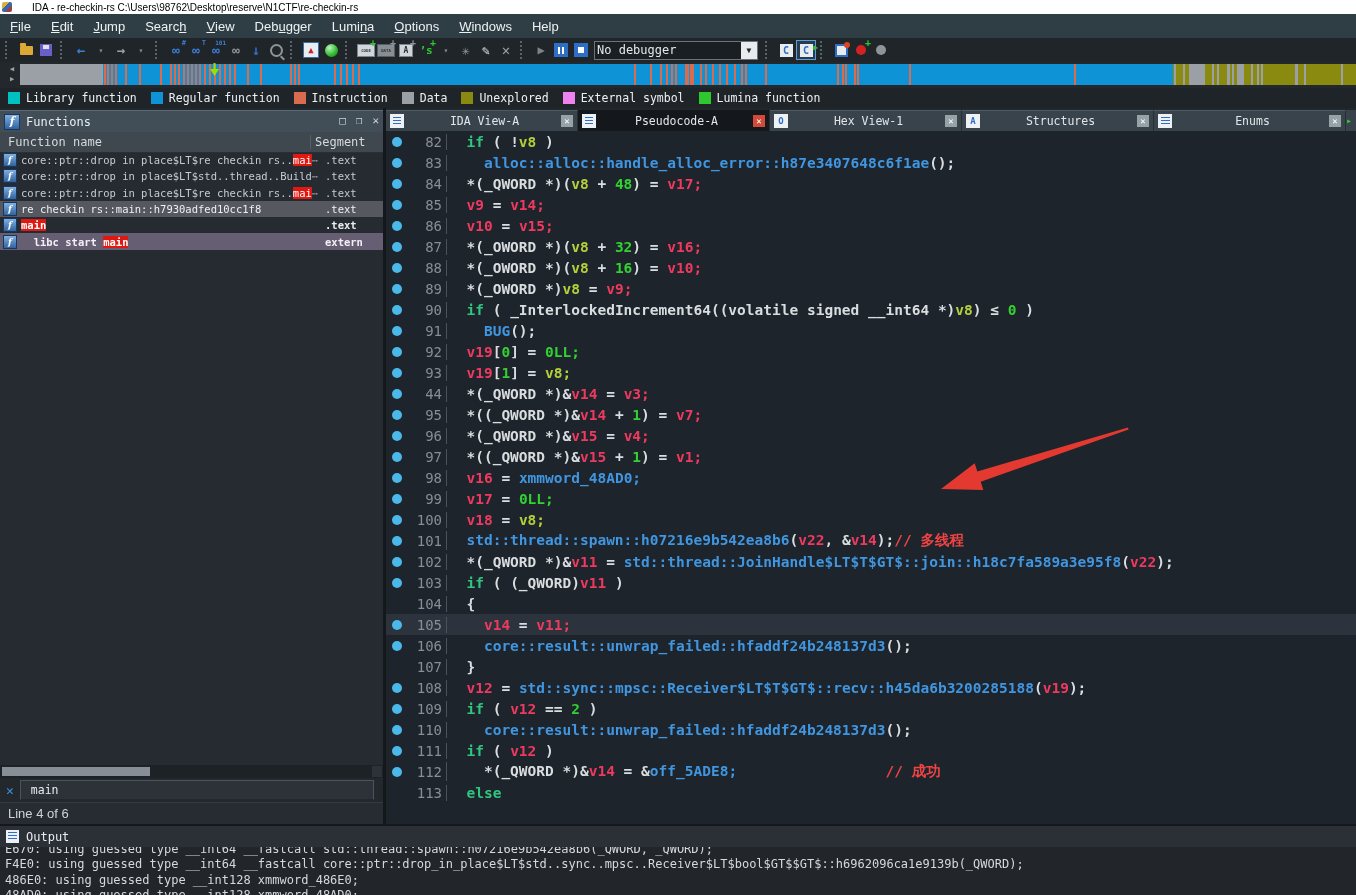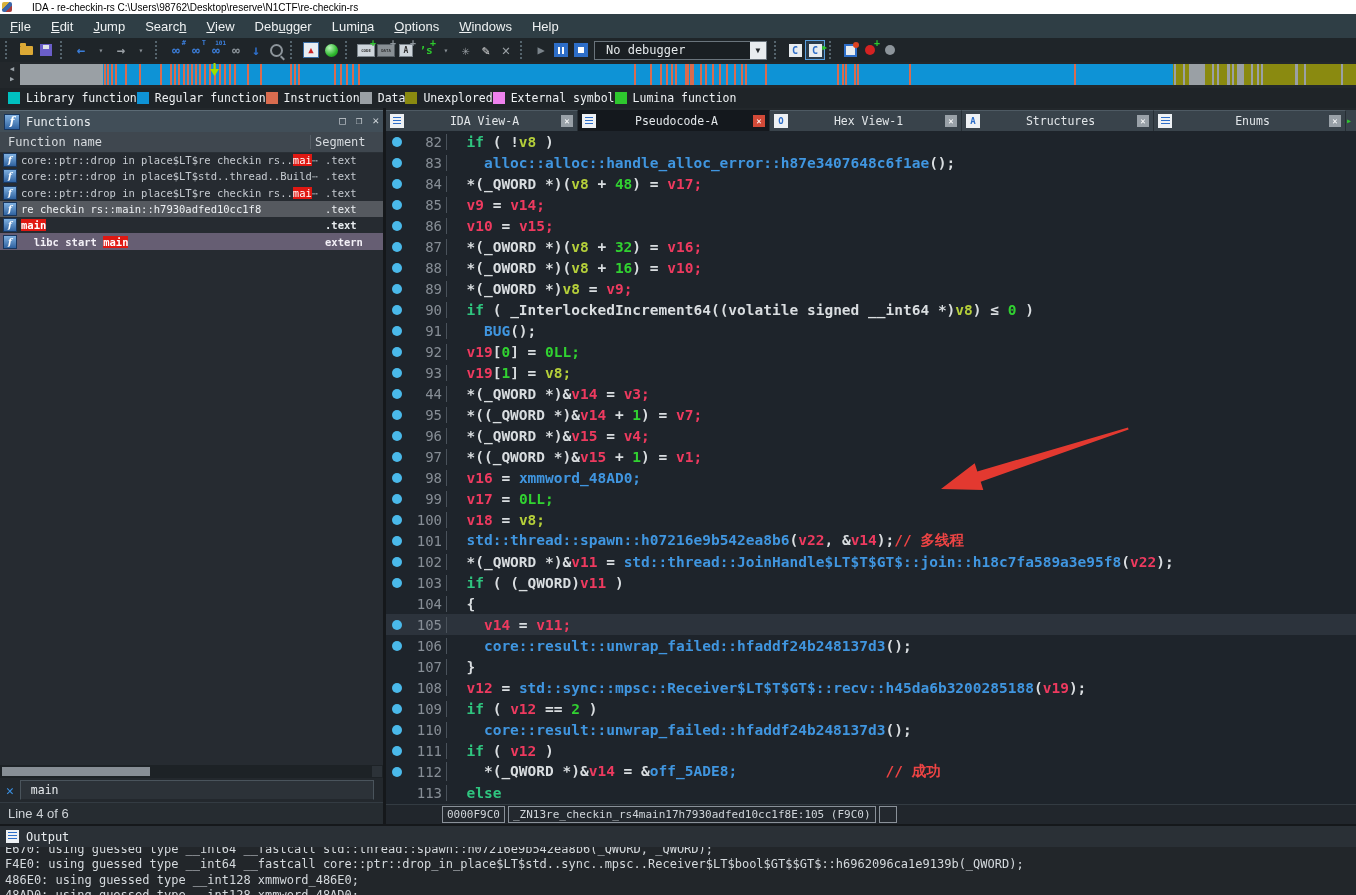"No debugger" .combo { padding-left: 11px -> 2px }
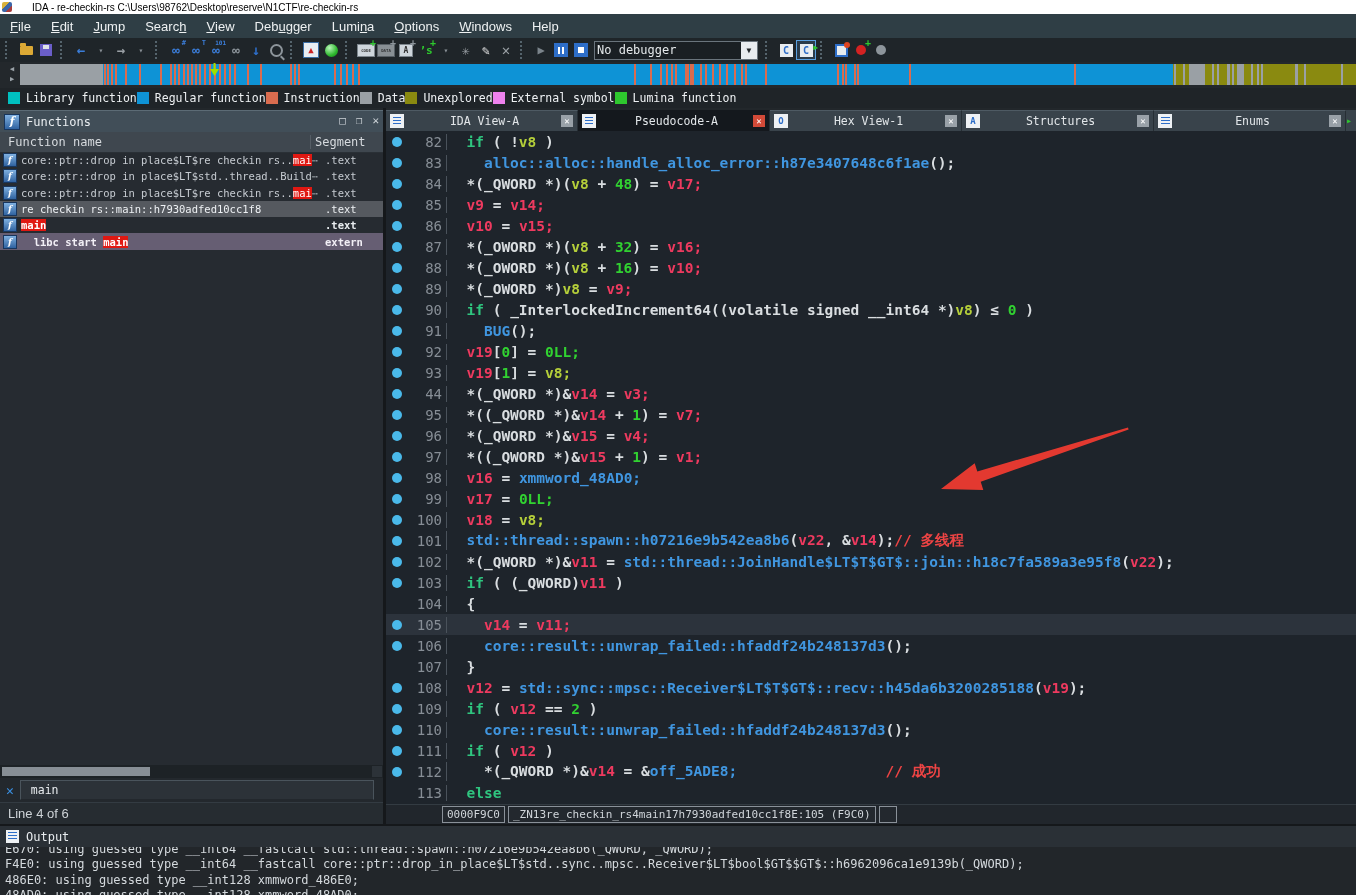"Library function" #legend { gap: none -> 14px }
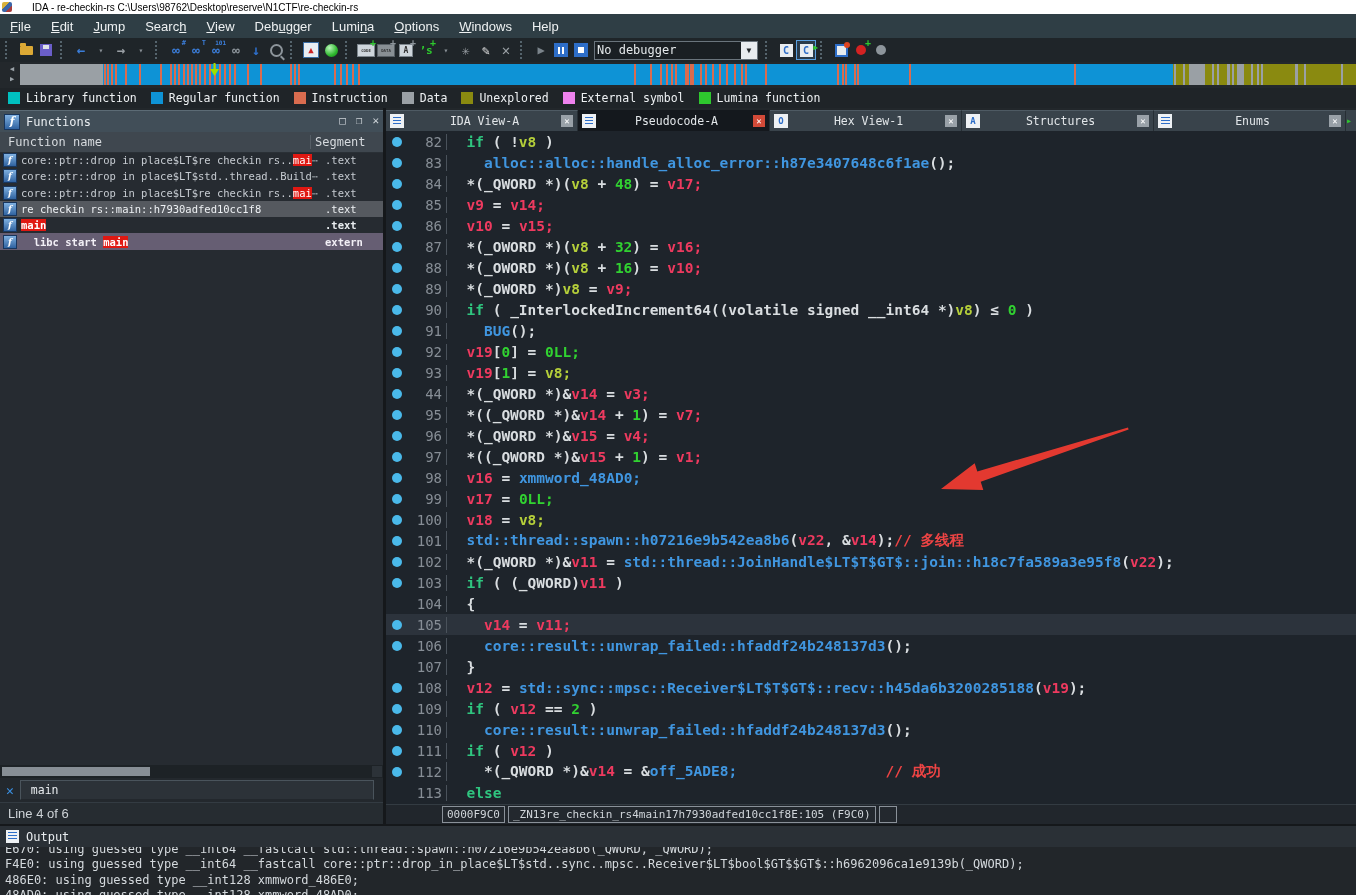"0000F9C0" div.code-footer { html: <div> <span>0000F9C0</span> <span>_ZN13re_checkin_rs4main17h7930adfed10cc1f8E:105 (F9C0)</span> <span></span> </div> -> none }
